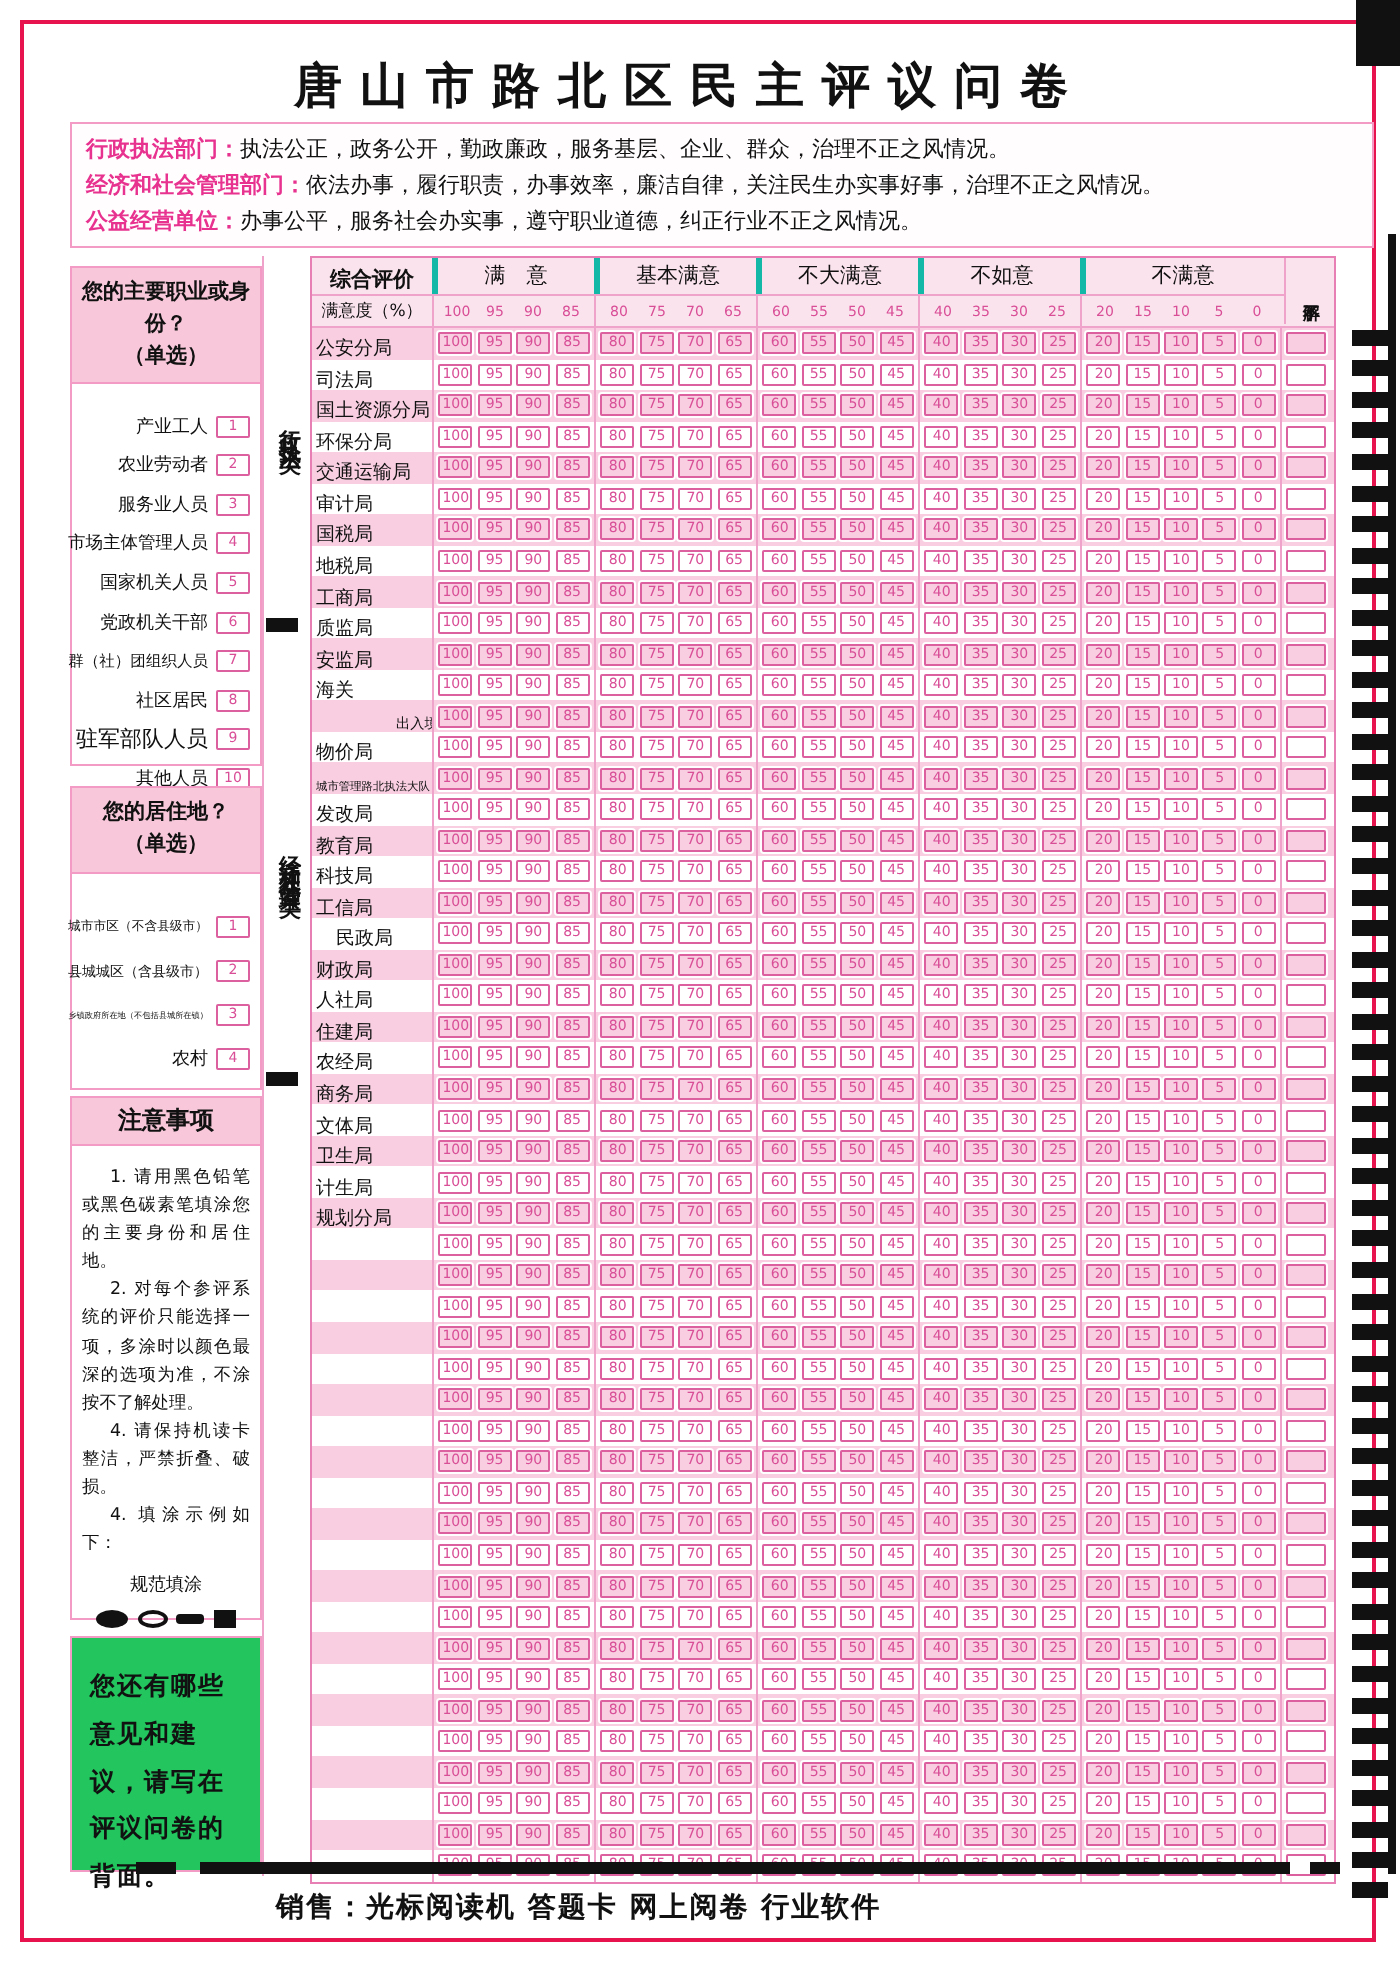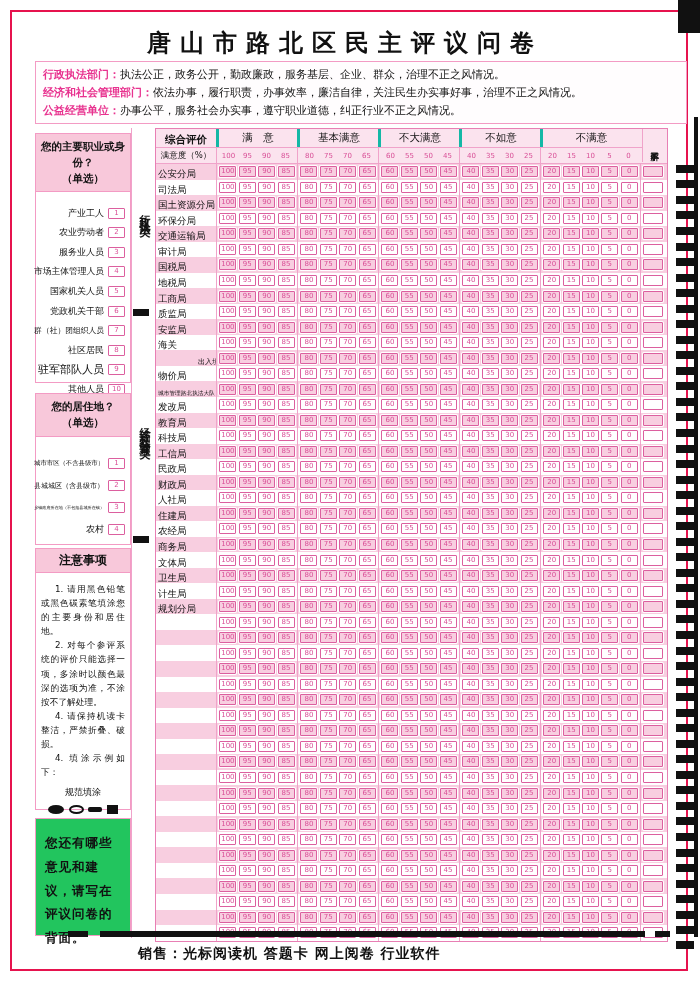"民政局" span { margin-left: none -> 10px }
